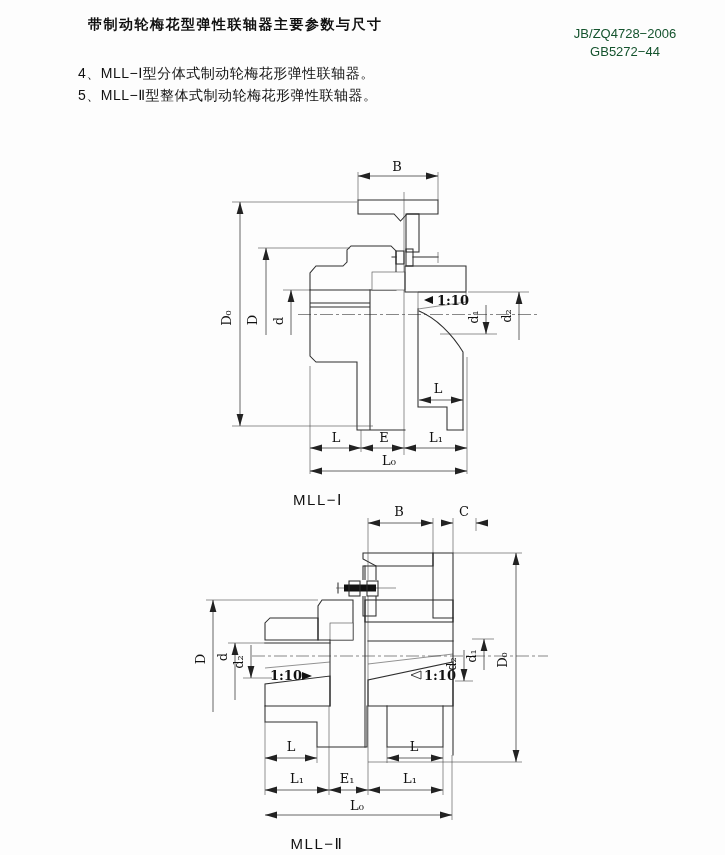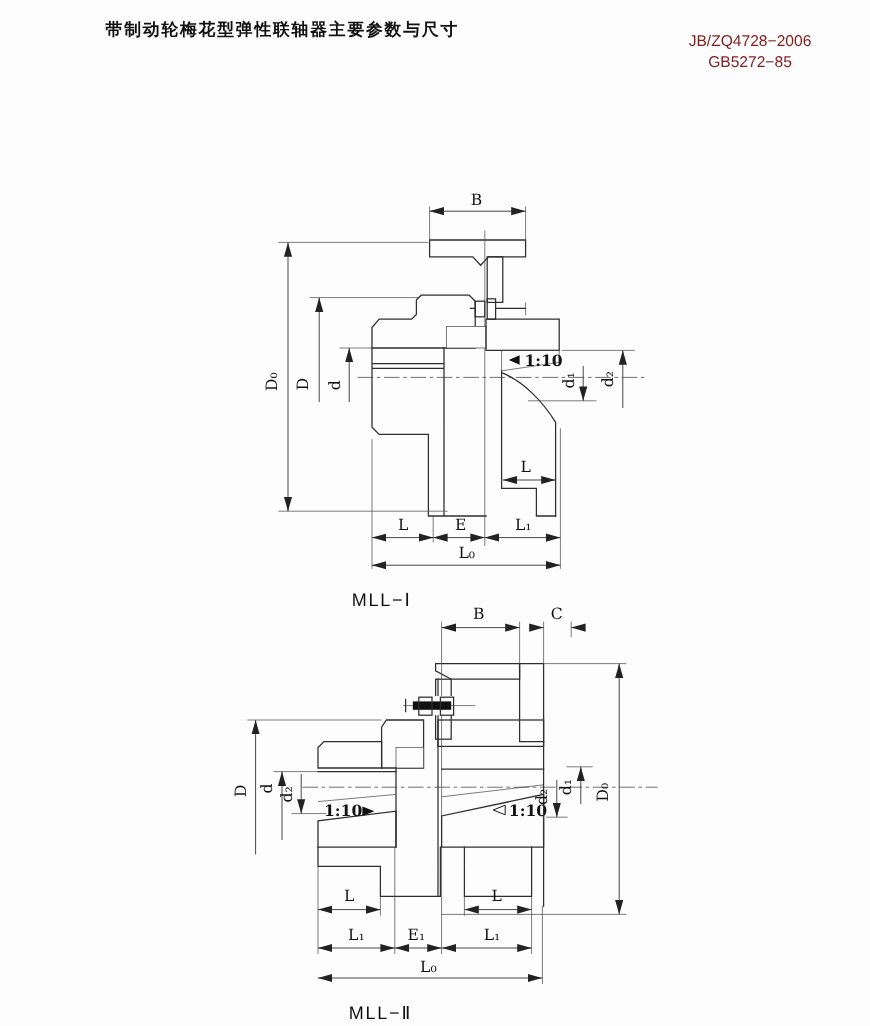"JB/ZQ4728−2006" #stds { color: #7f1d1d -> #14532d }
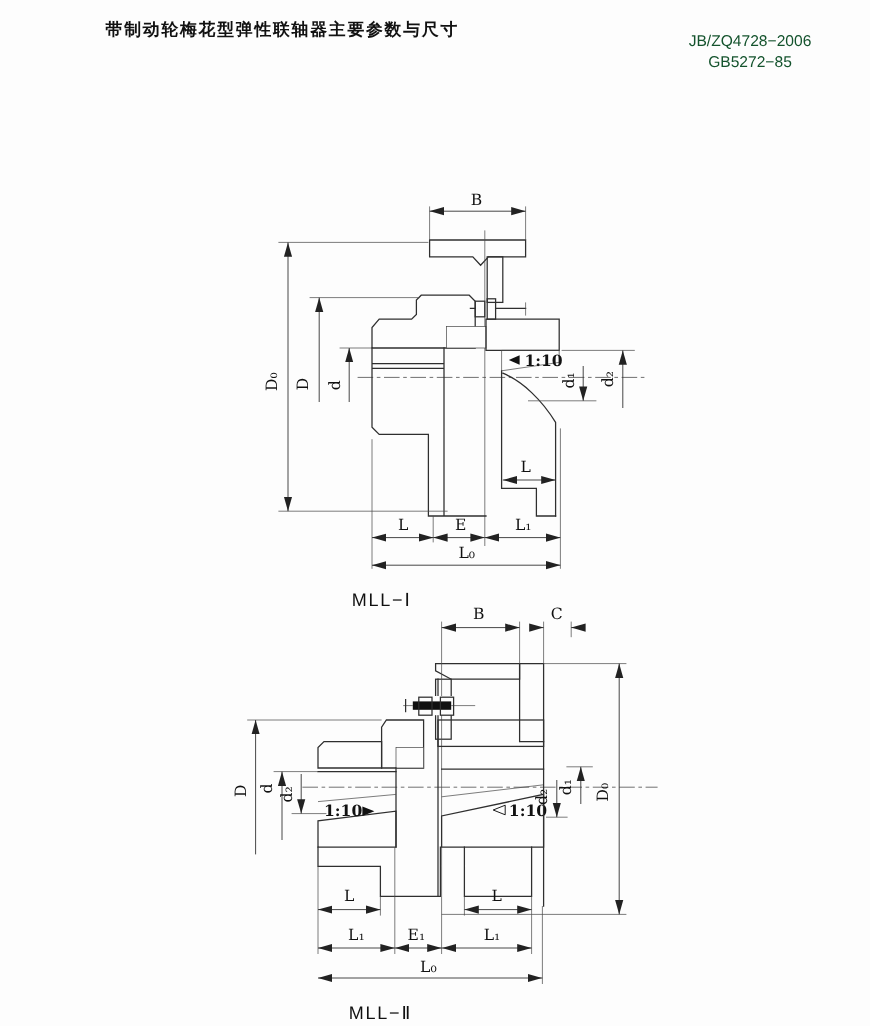"GB5272−85" div { text: 85 -> 44 }
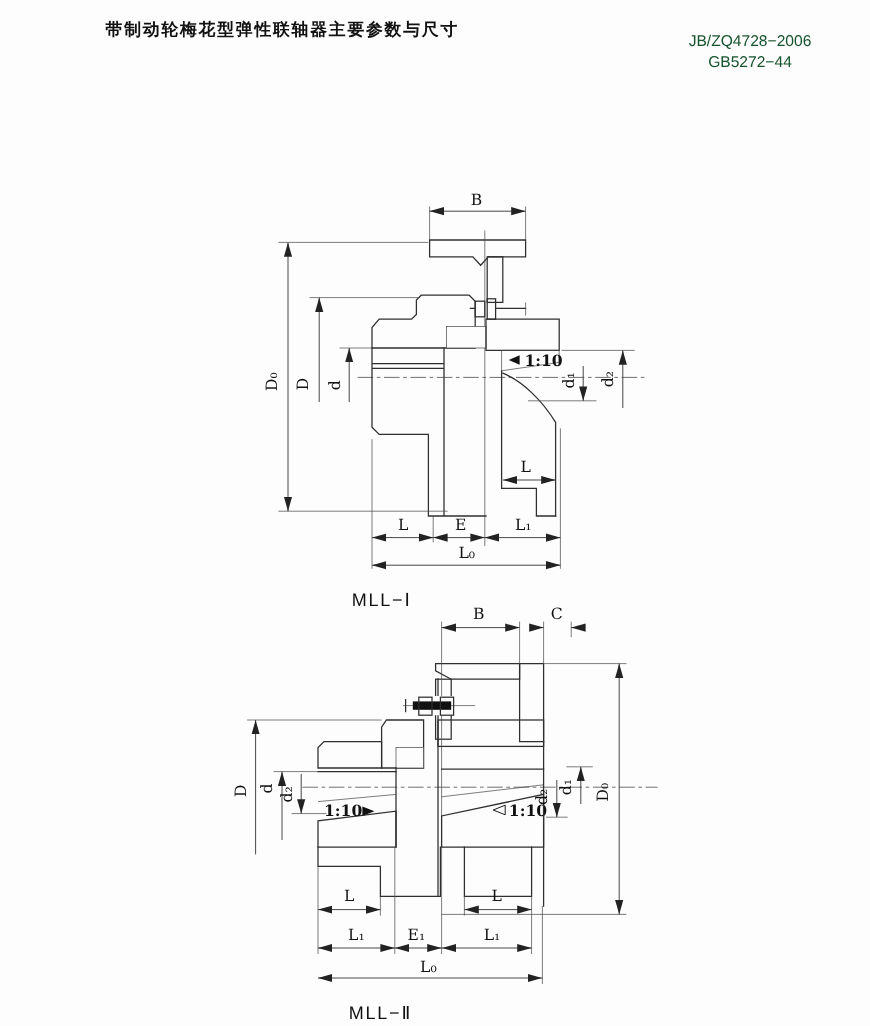"4、MLL−Ⅰ型分体式制动轮梅花形弹性联轴器。" div { html: none -> <div>4、MLL−Ⅰ型分体式制动轮梅花形弹性联轴器。</div> }
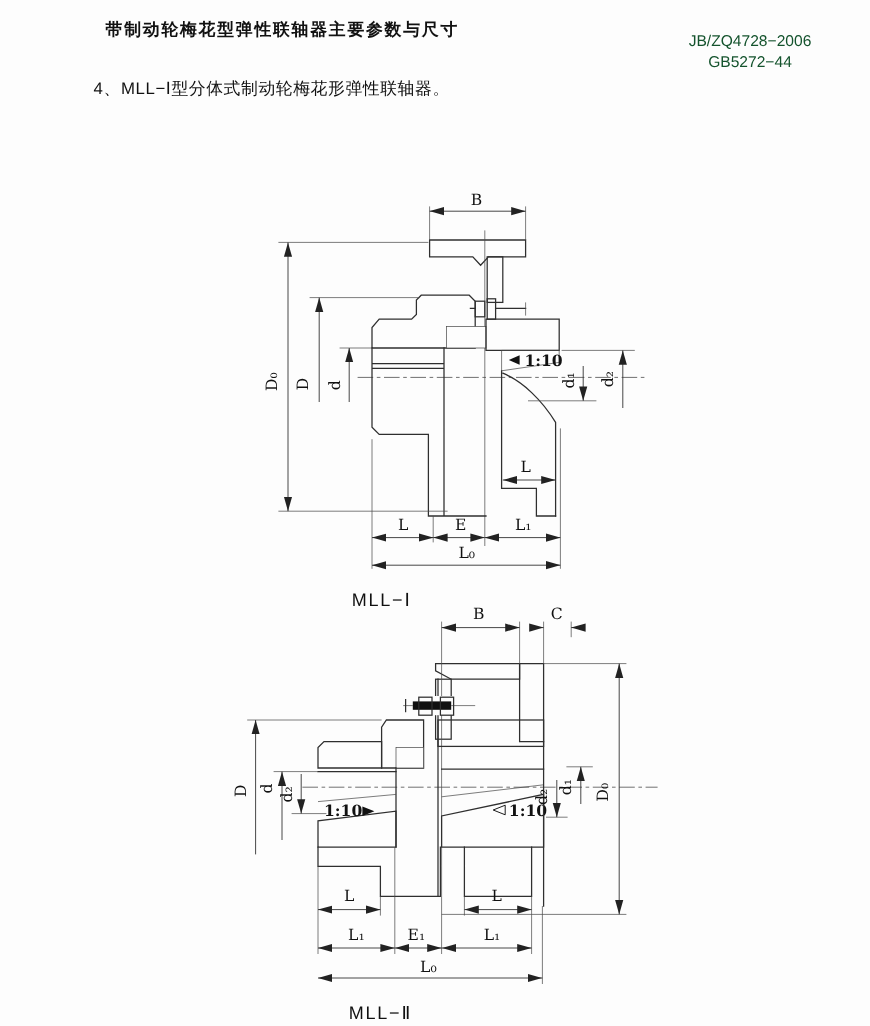"5、MLL−Ⅱ型整体式制动轮梅花形弹性联轴器。" div { html: none -> <div>5、MLL−Ⅱ型整体式制动轮梅花形弹性联轴器。</div> }
